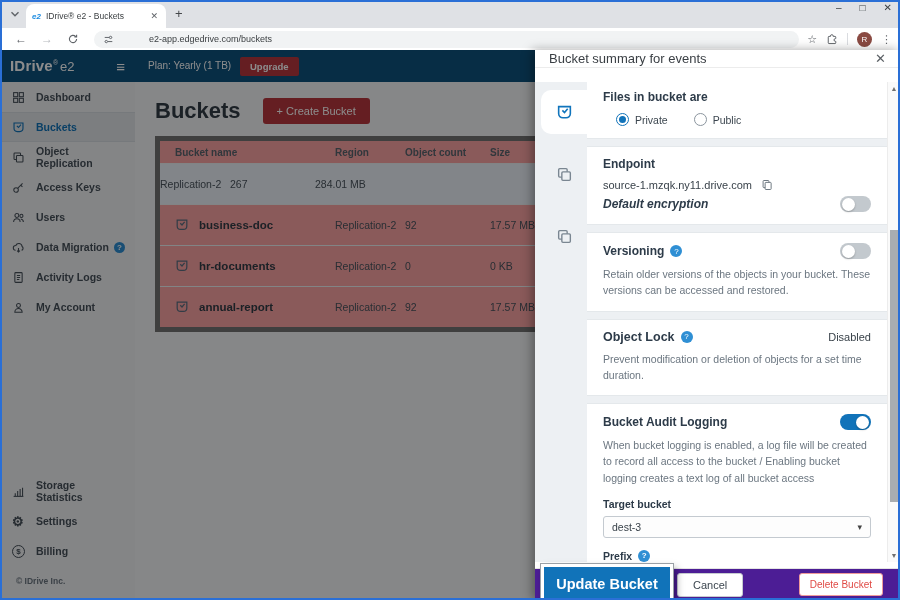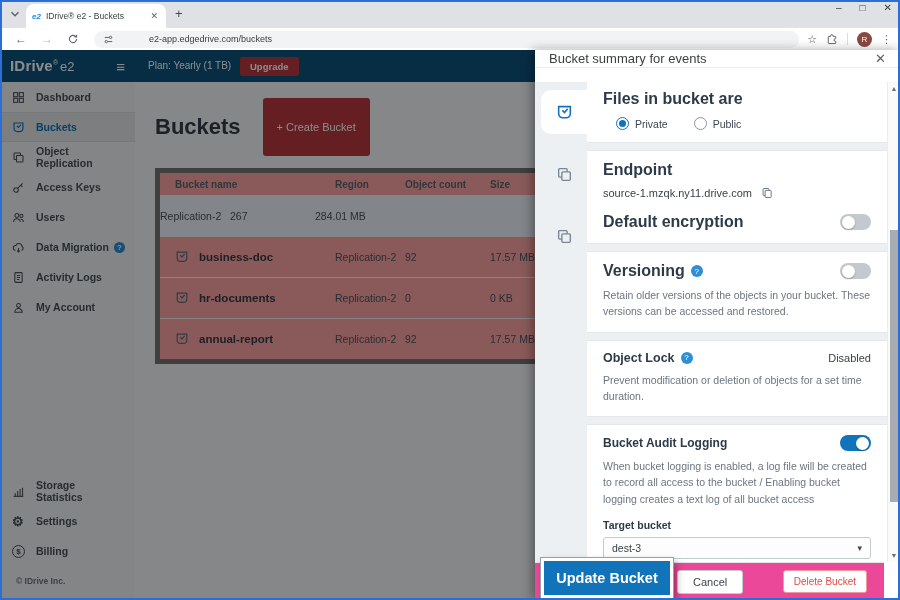"Files in bucket are" .sec-title { font-size: 16px -> 12px }
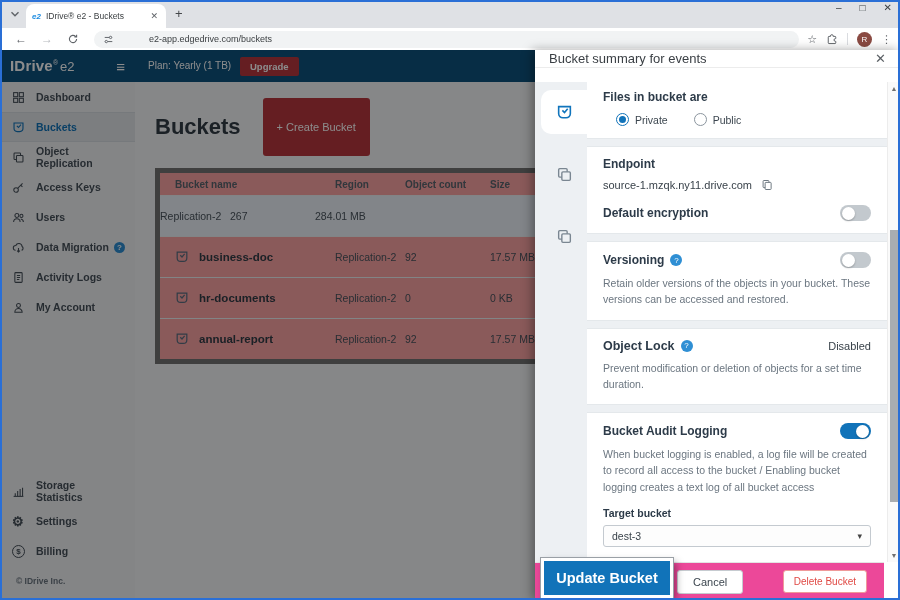"+ Create Bucket" .create-btn { padding: 23px 14px -> 7px 14px }
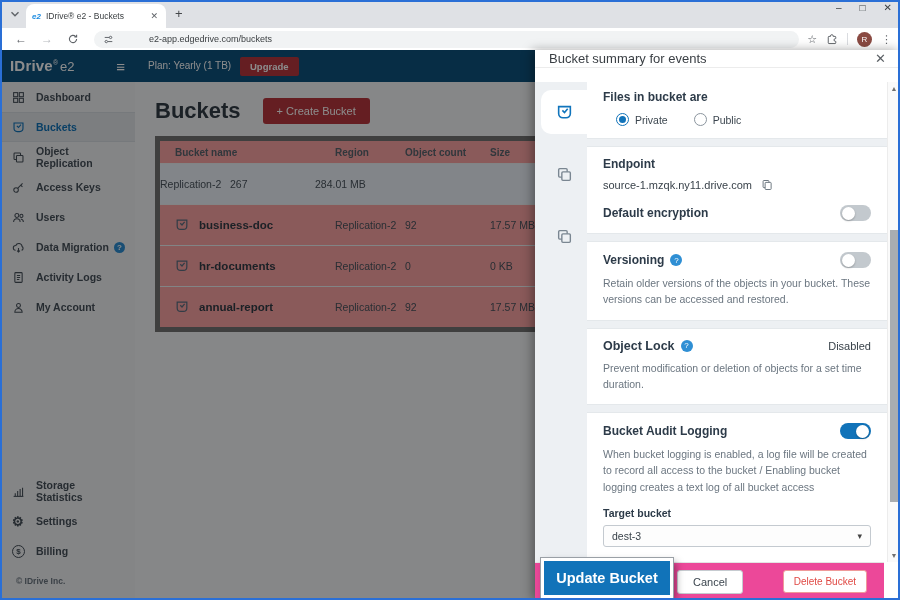"Default encryption" div.sec-row { font-style: none -> italic; margin-top: 14px -> 5px }
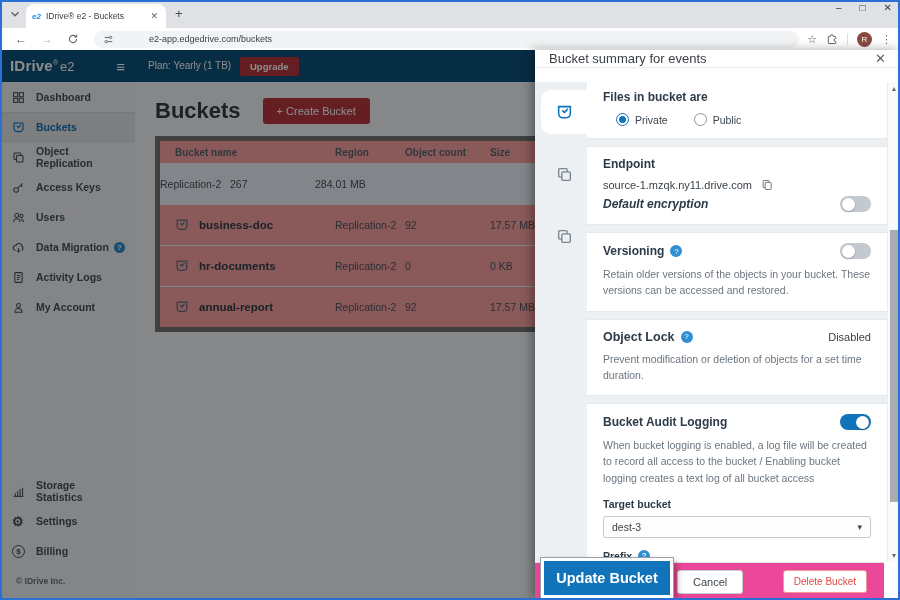"Update Bucket" .panel-footer { background: #ec4899 -> #4c1d95; height: 38px -> 32px; right: 16px -> 0 }
